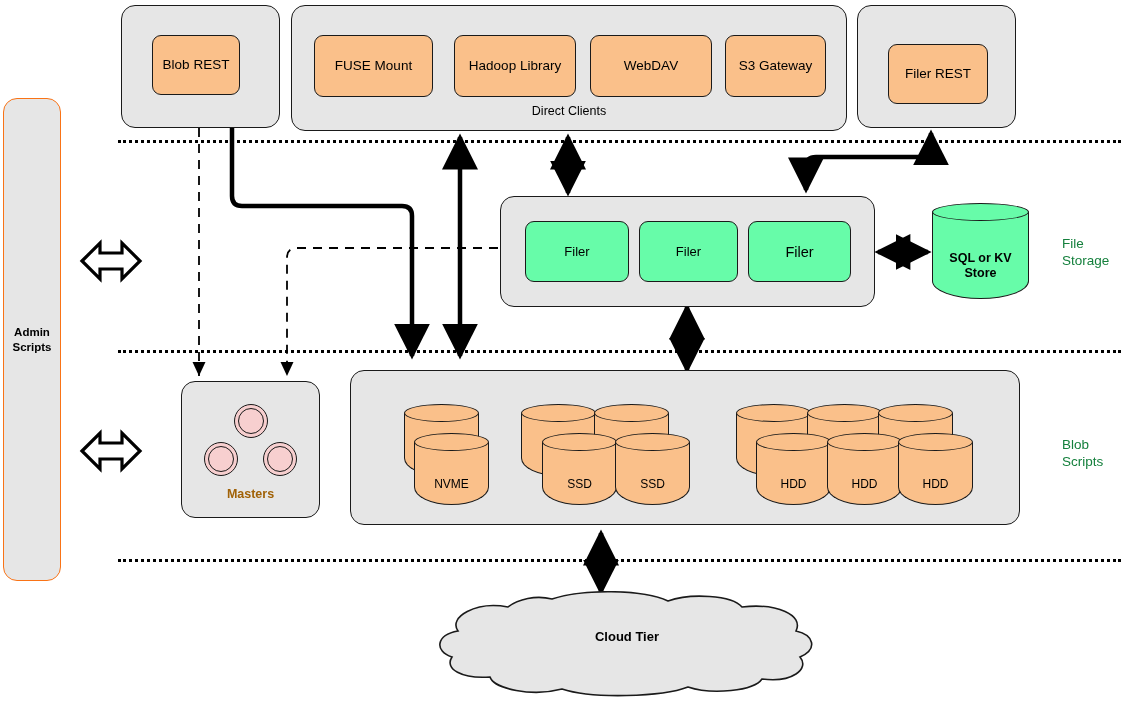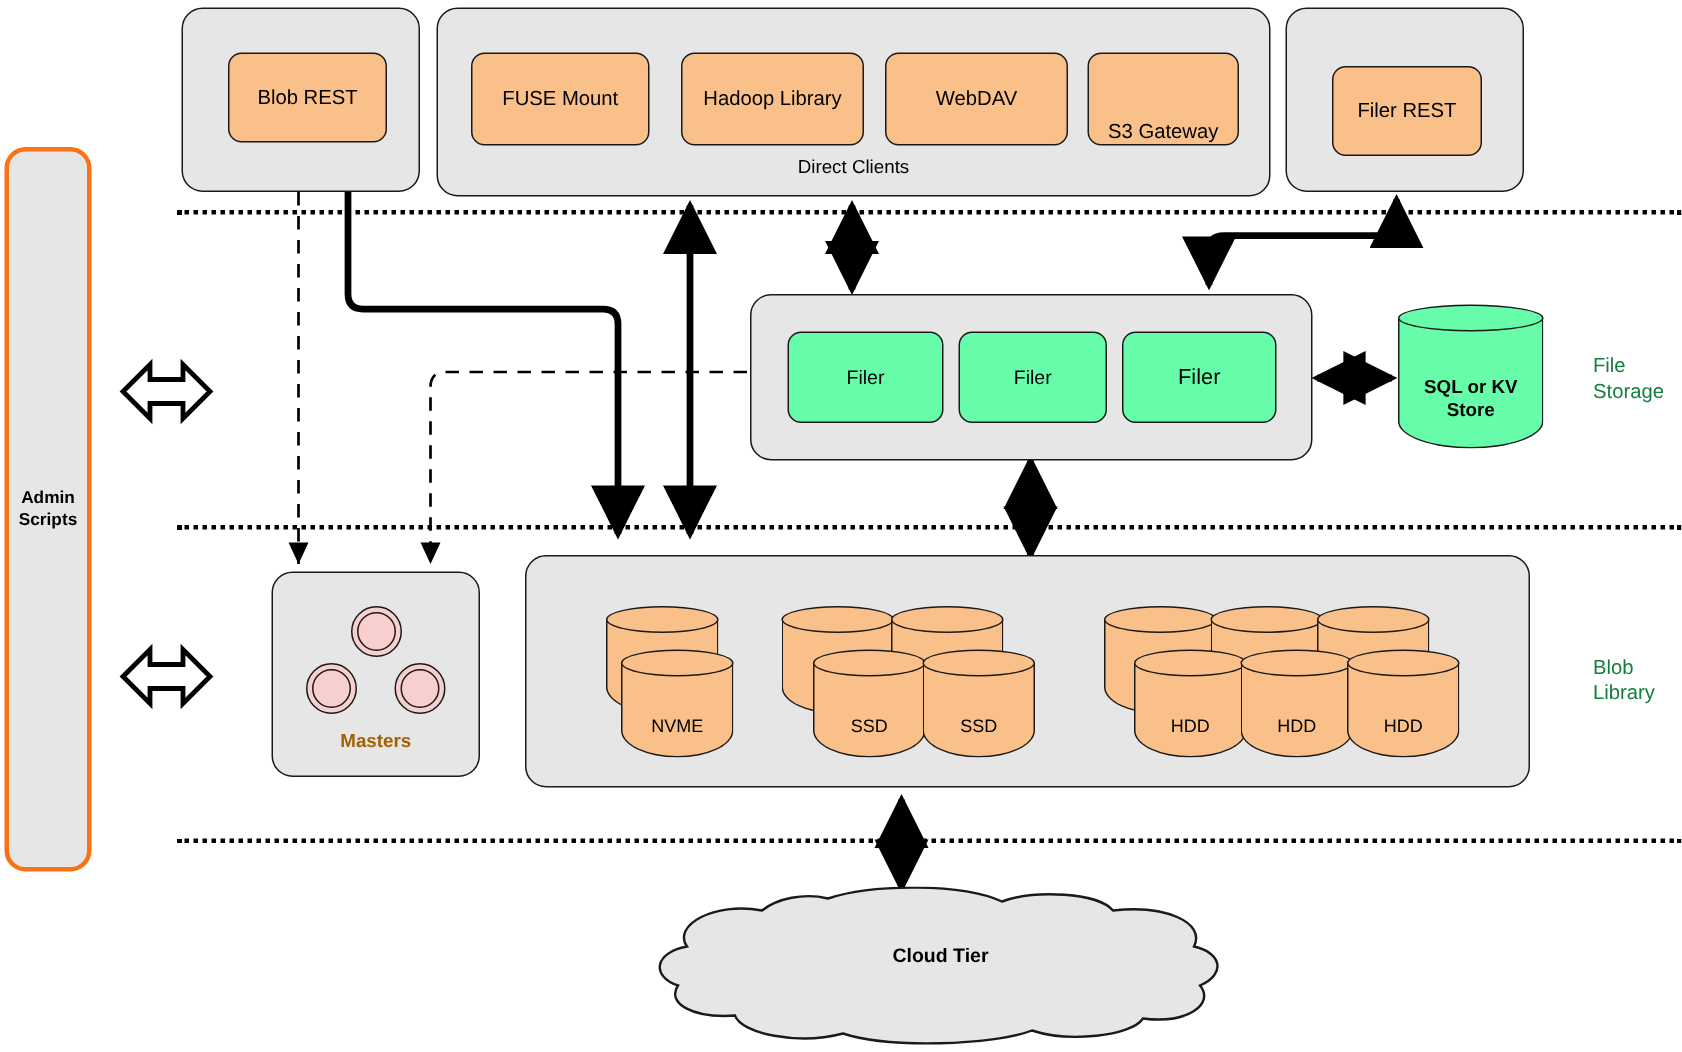"Blob REST" div.node-orange { width: 106px -> 88px }
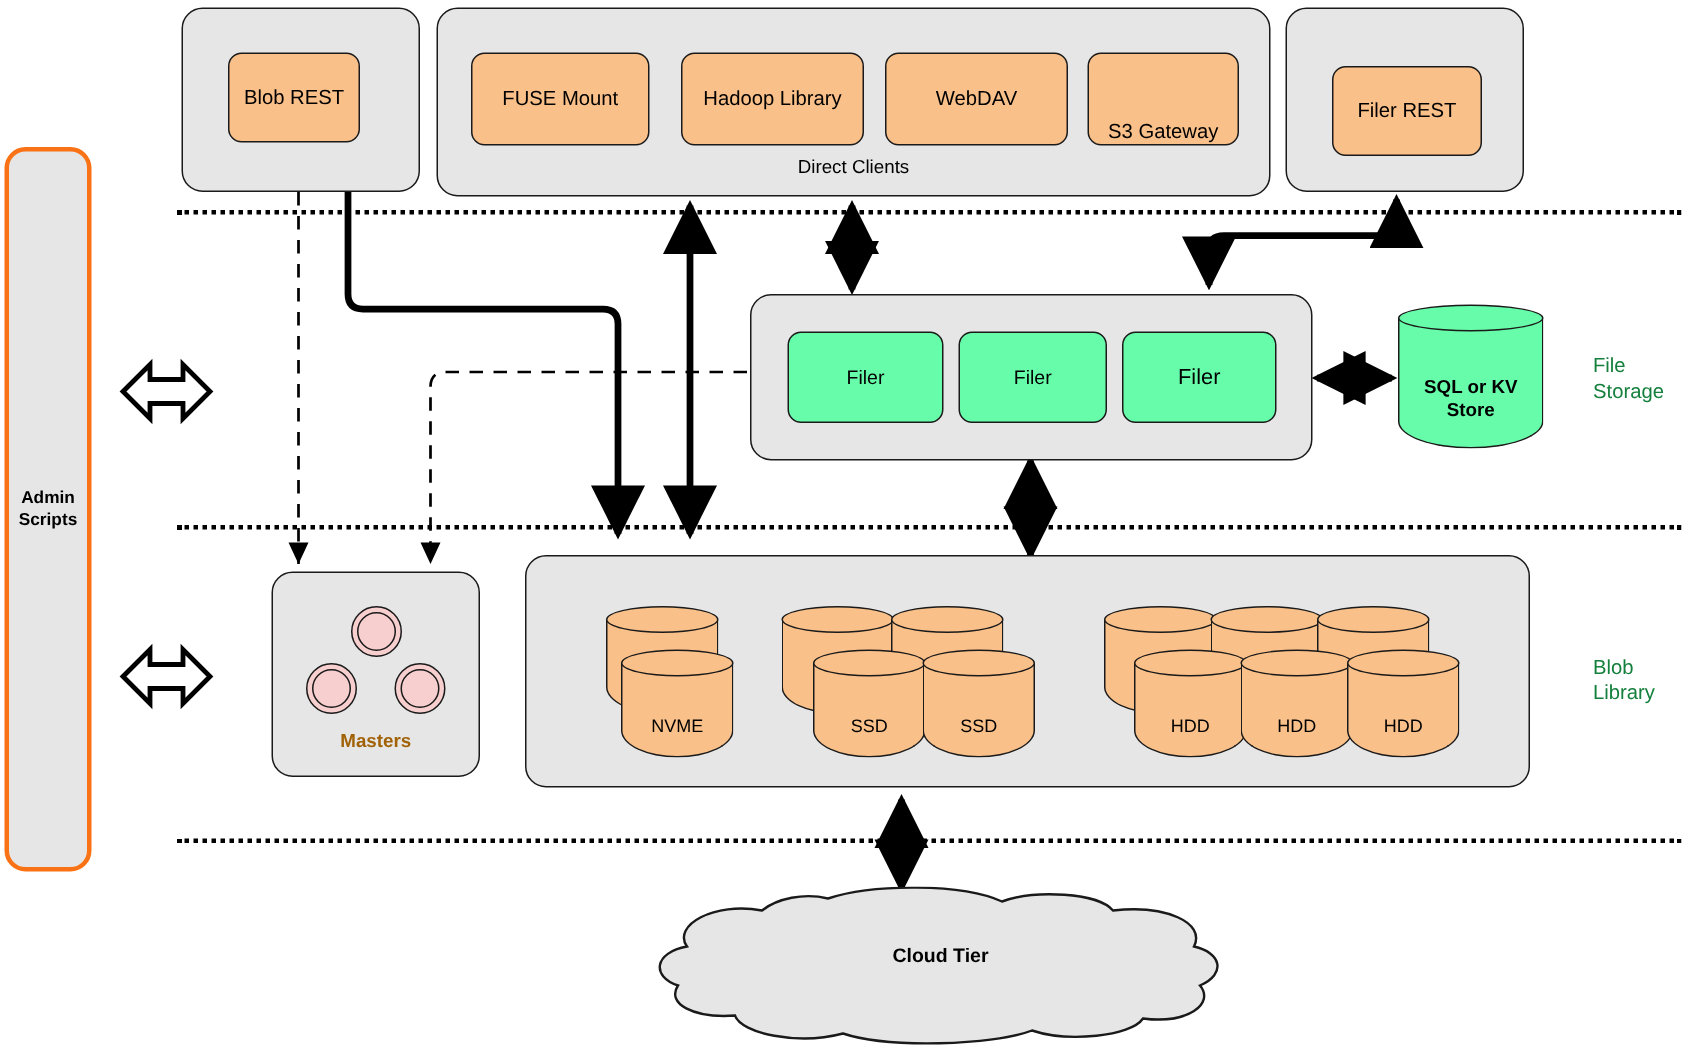"S3 Gateway" div.node-orange { align-items: flex-end -> none }
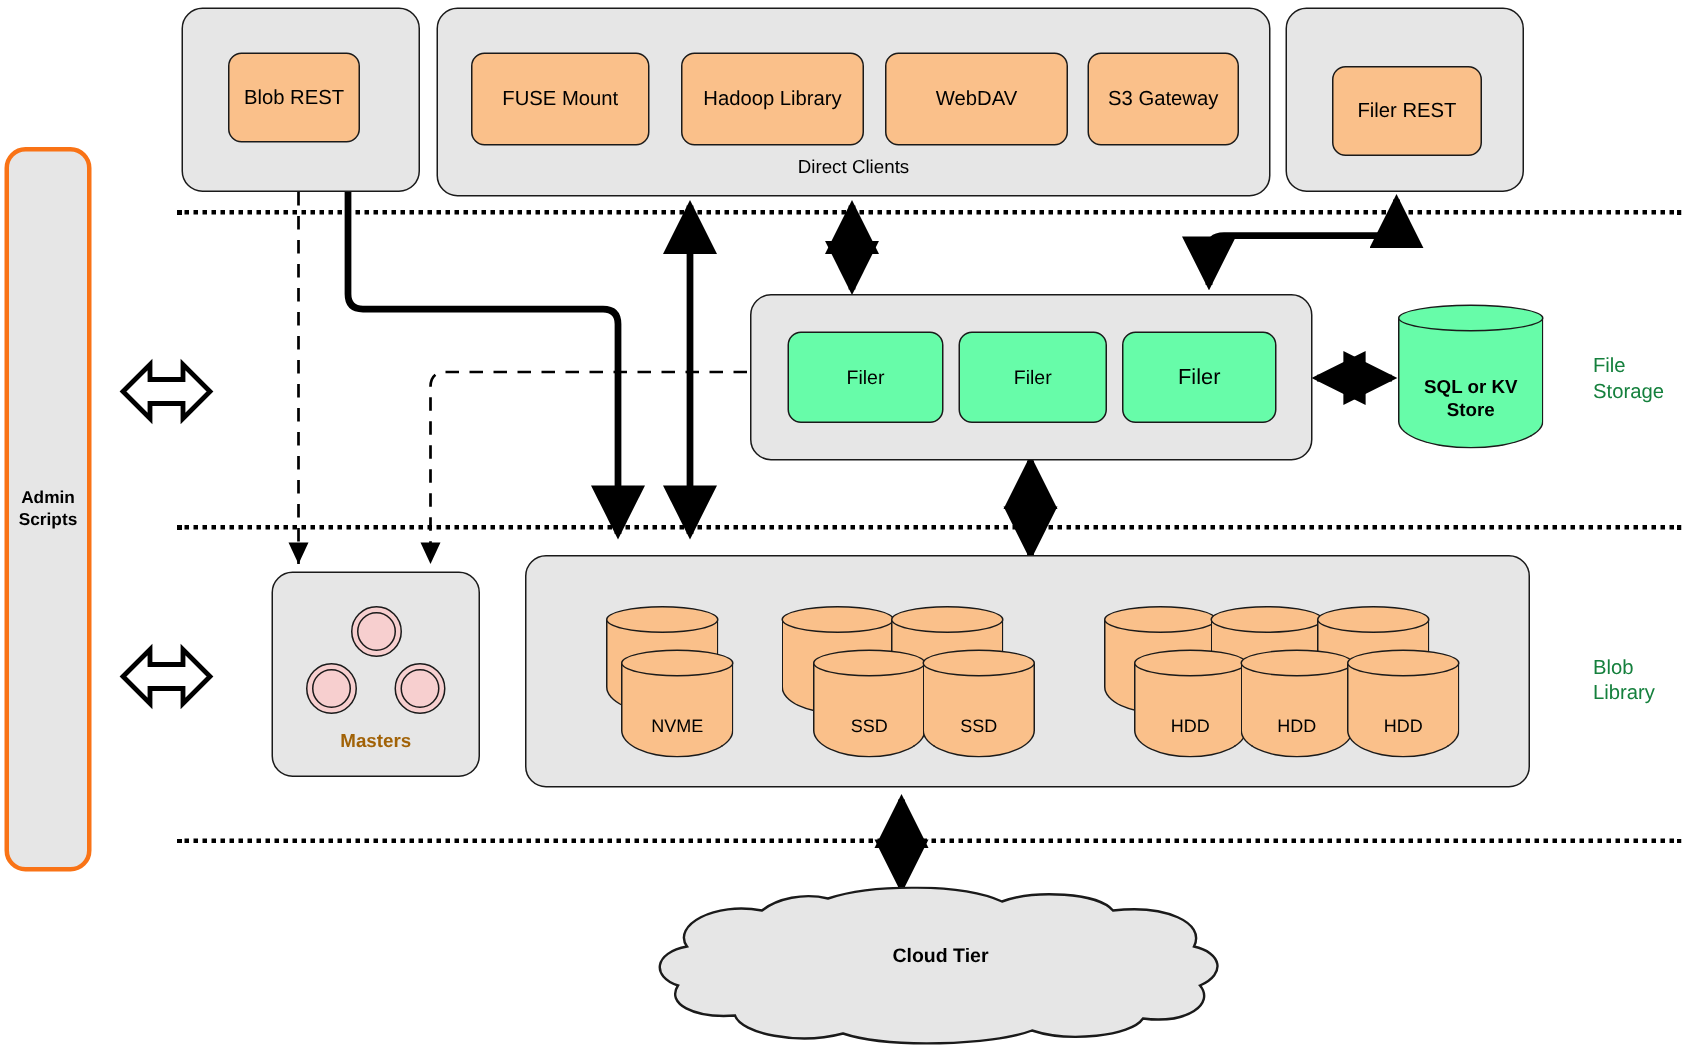"Admin Scripts" #admin-scripts { border: 3px solid #f97316 -> 1px solid #f97316 }
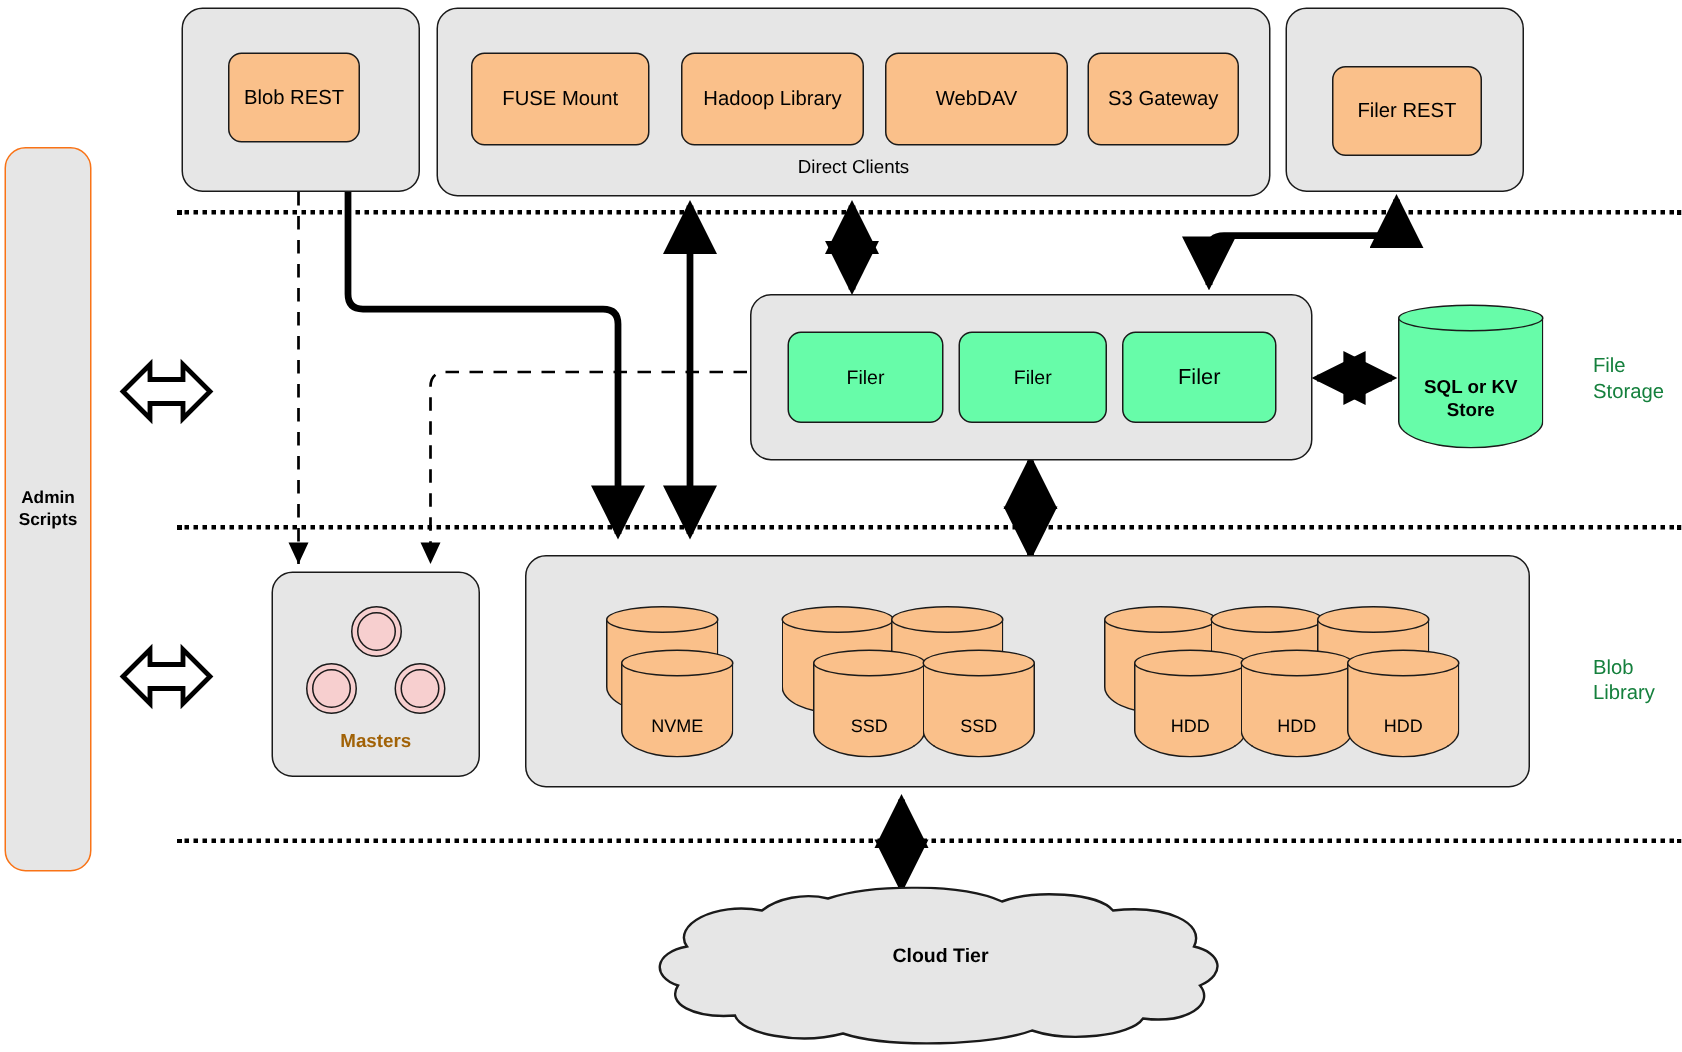"Blob" div.tier-label { text: Library -> Scripts }
